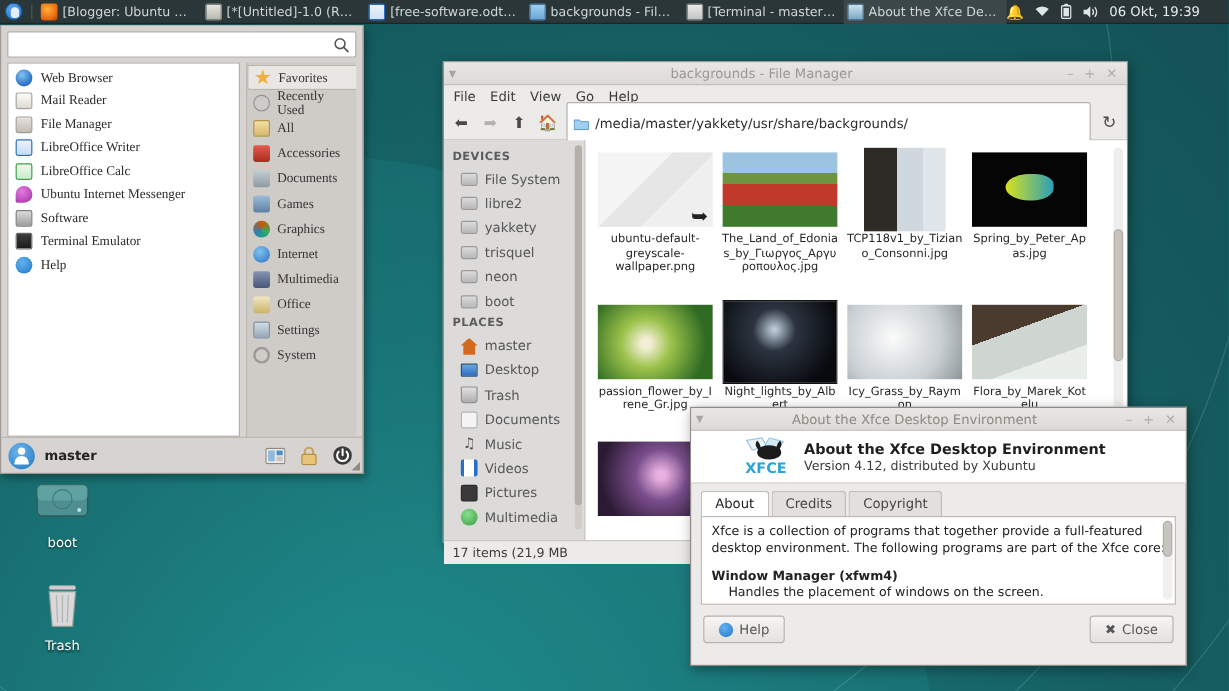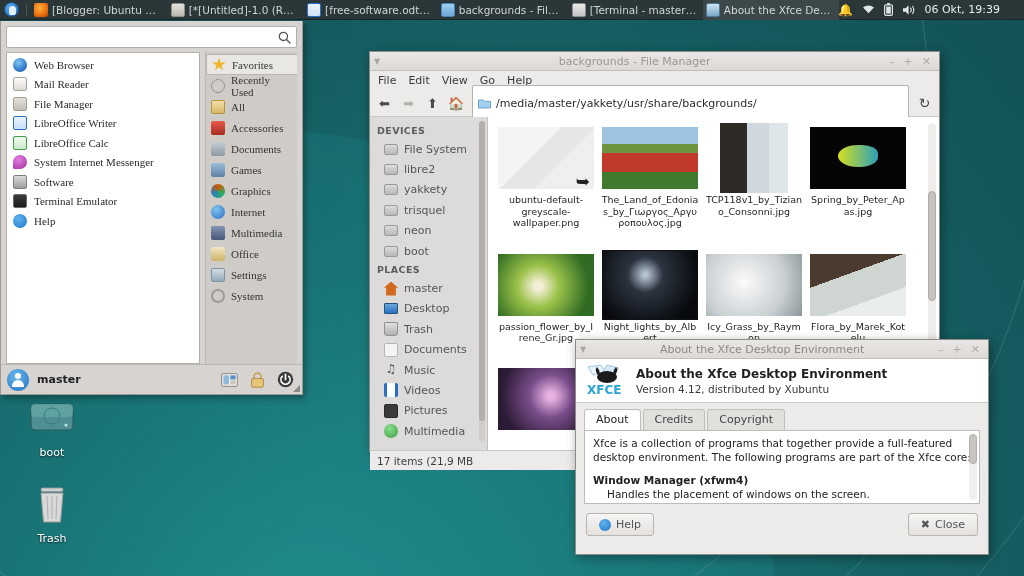"System Internet Messenger" span { text: System -> Ubuntu }
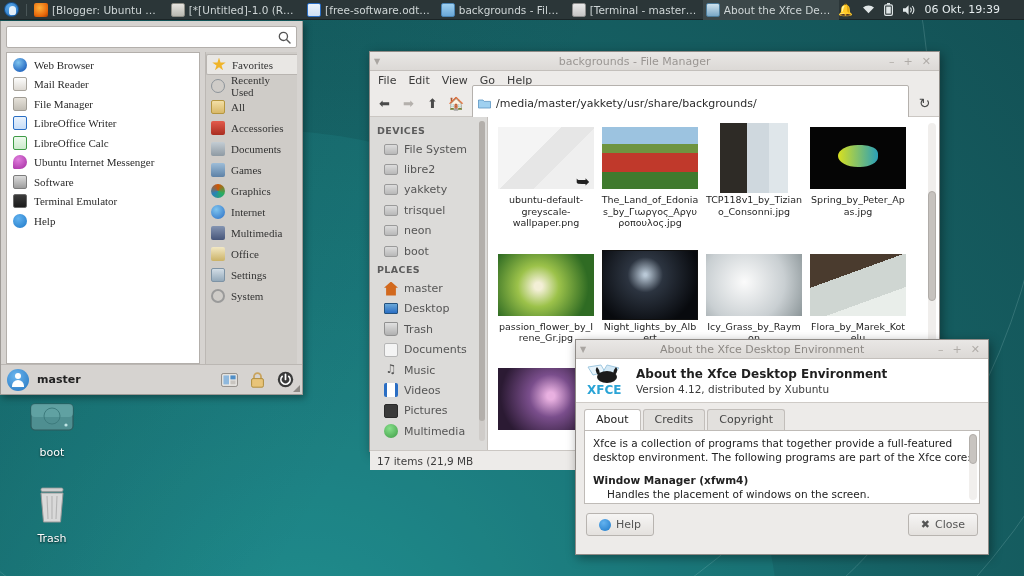"XFCE" #about .xfcelogo { margin-left: none -> 34px }
